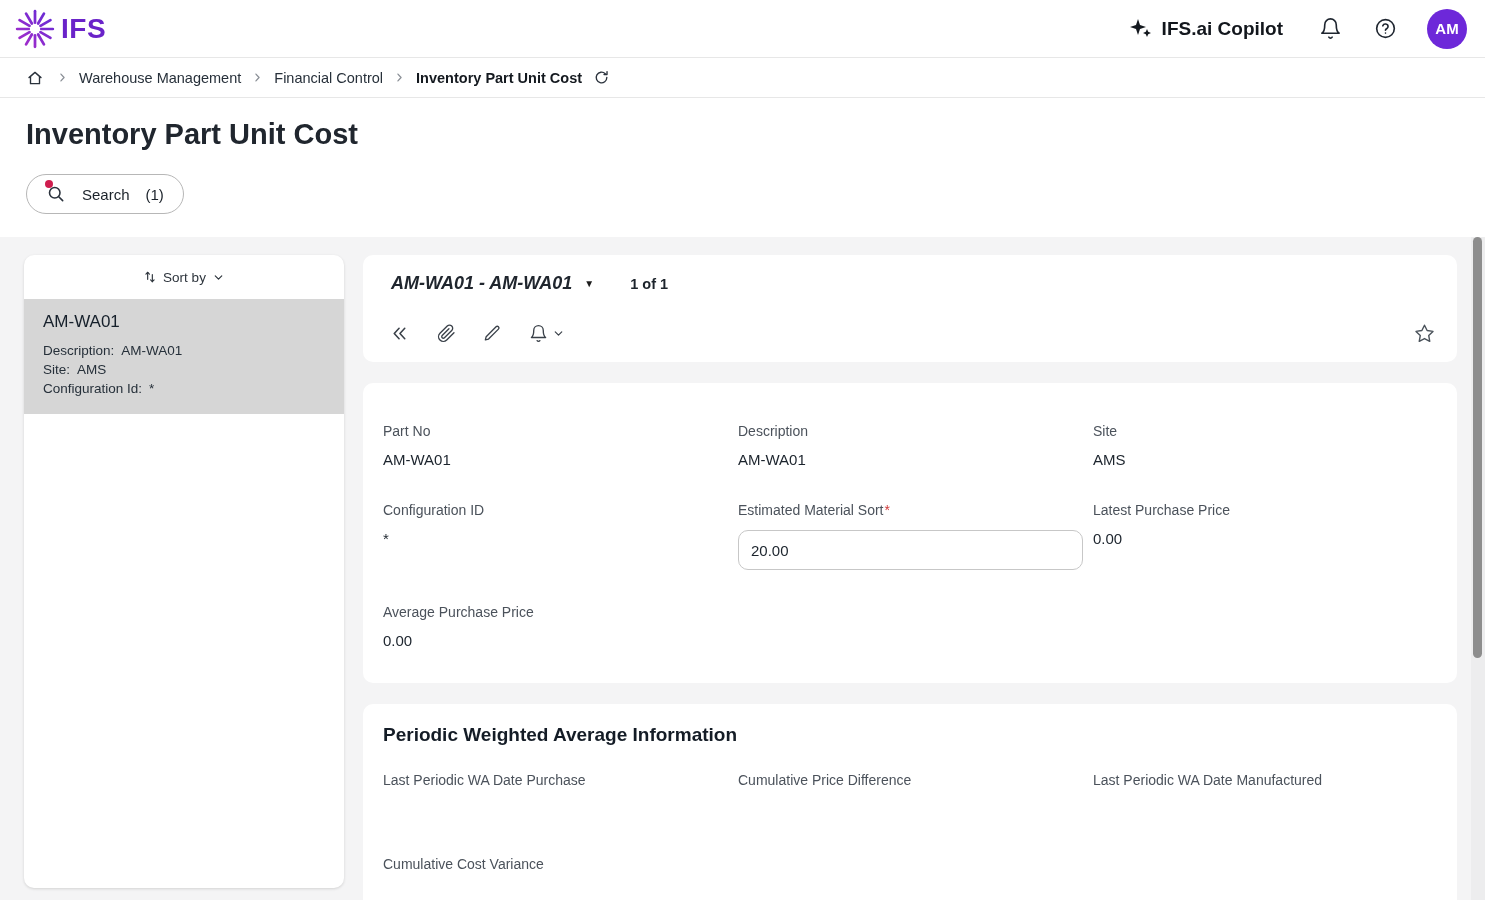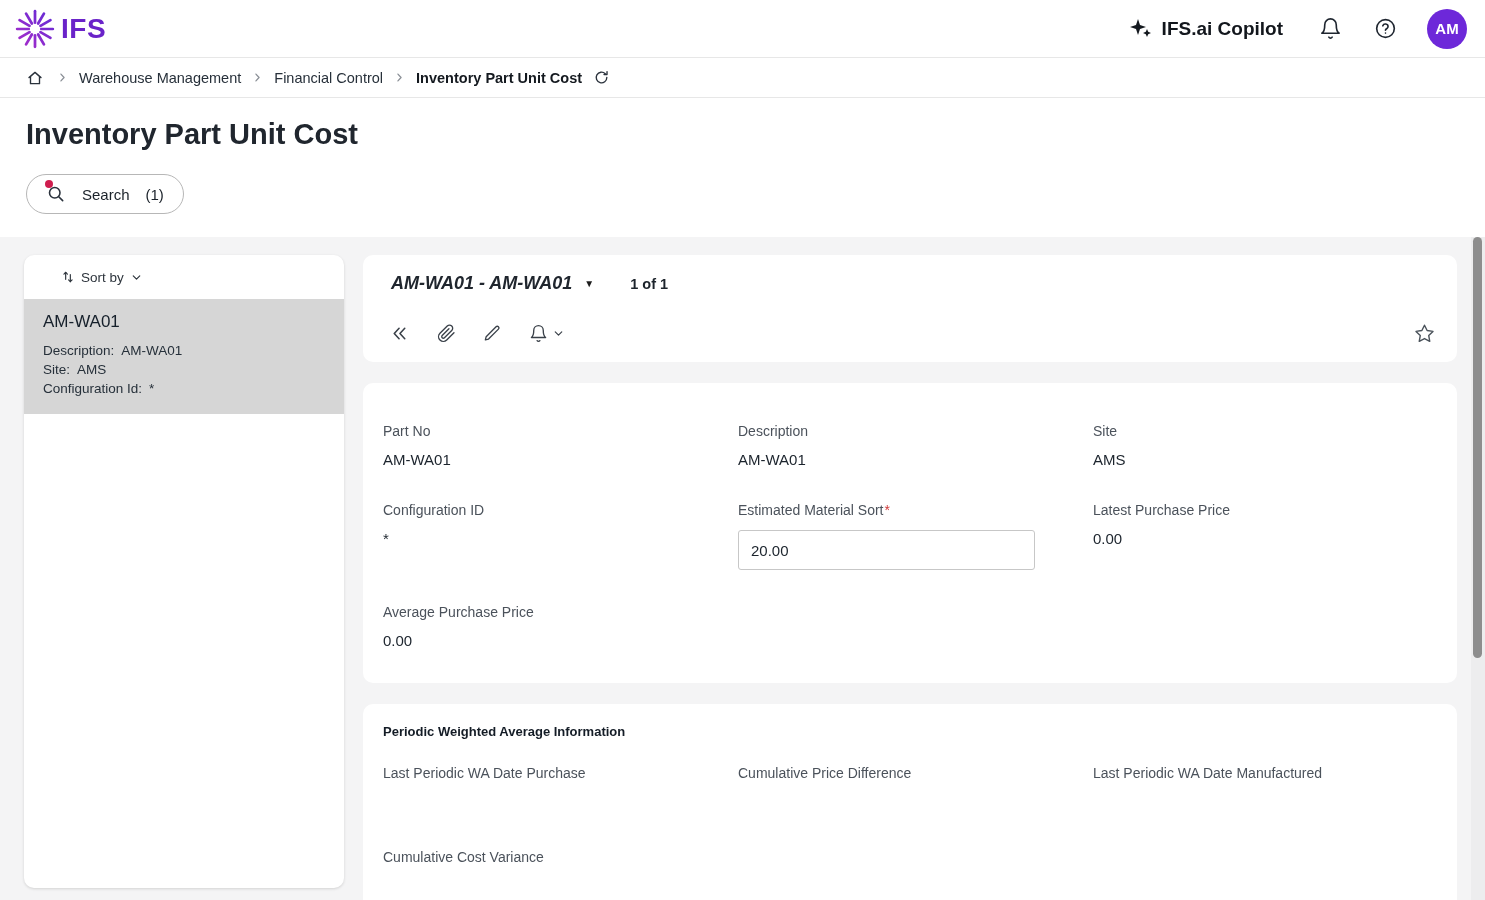"Sort by" .sort-row { justify-content: flex-start -> center; margin-left: 21px -> none }
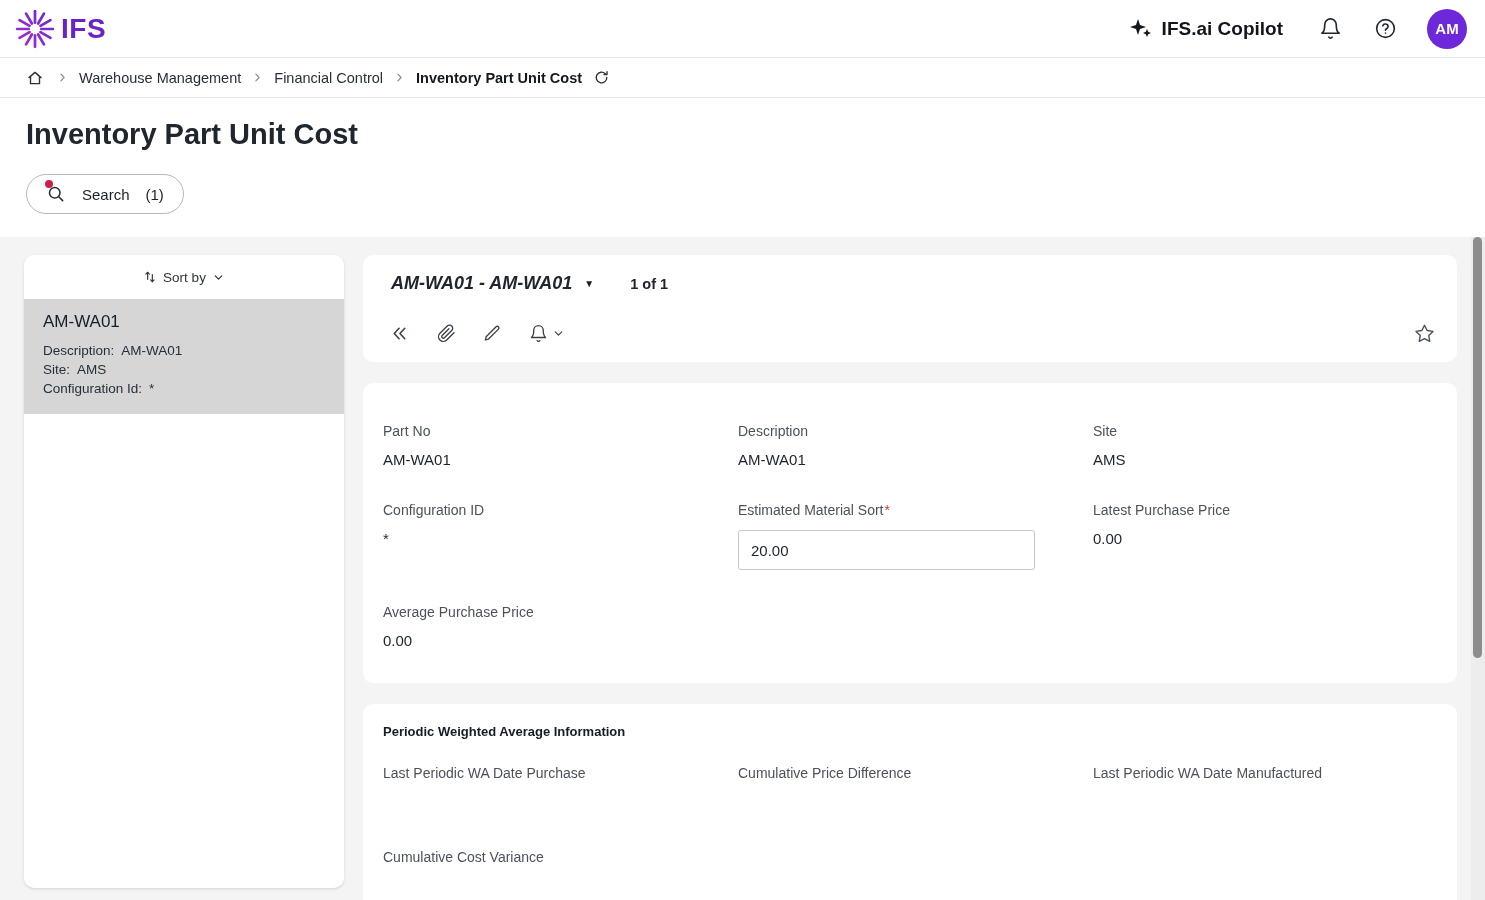"20.00" .f-input { border-radius: 3px -> 10px; width: 297px -> 345px }
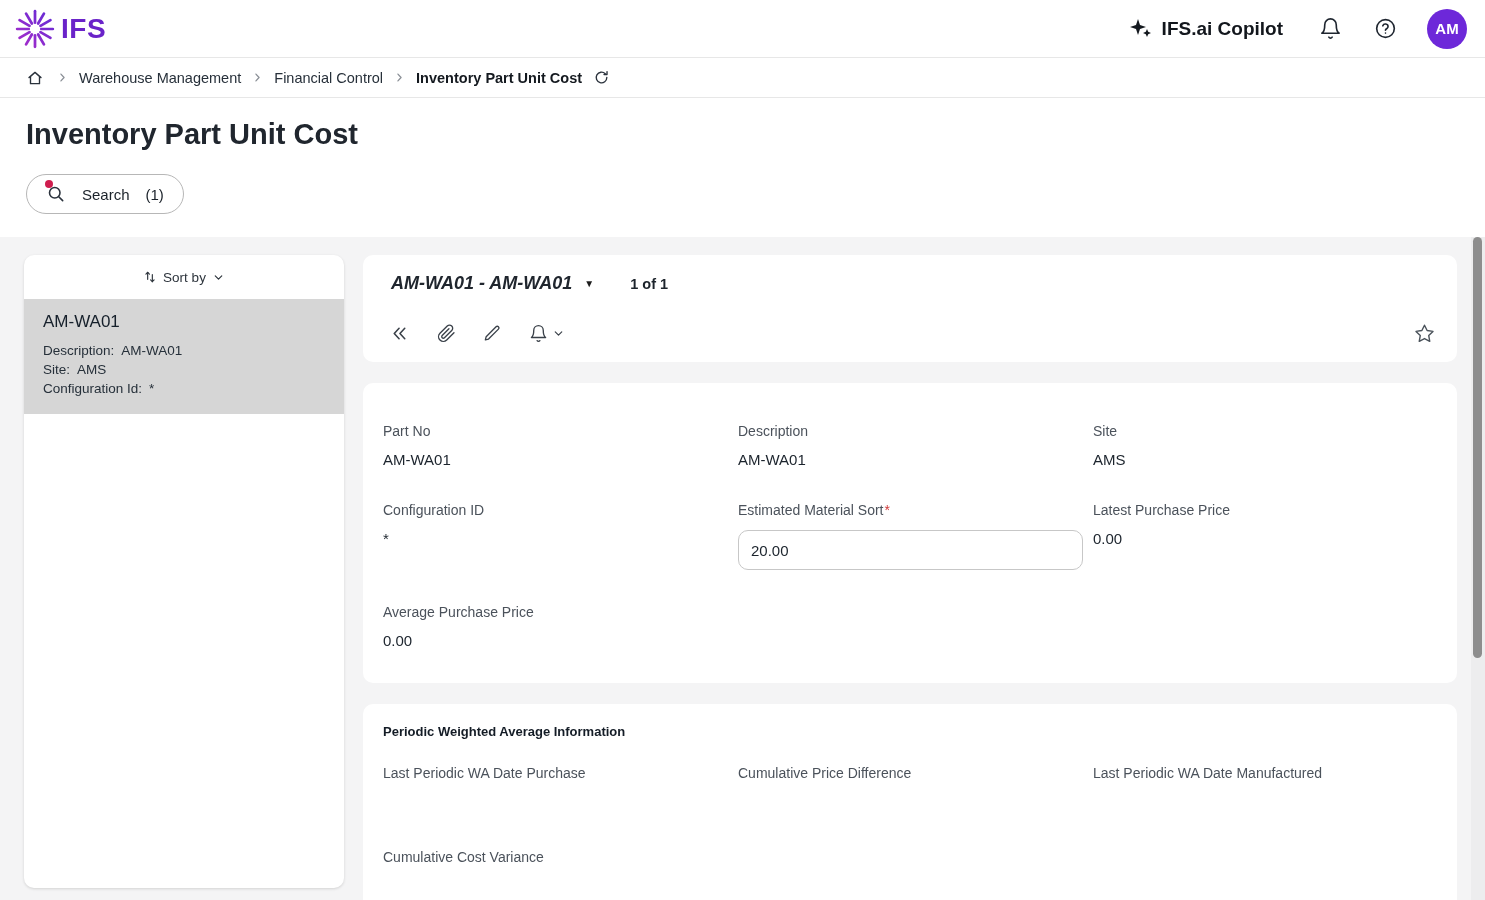"Periodic Weighted Average Information" .section-title { font-size: 13px -> 19px }
